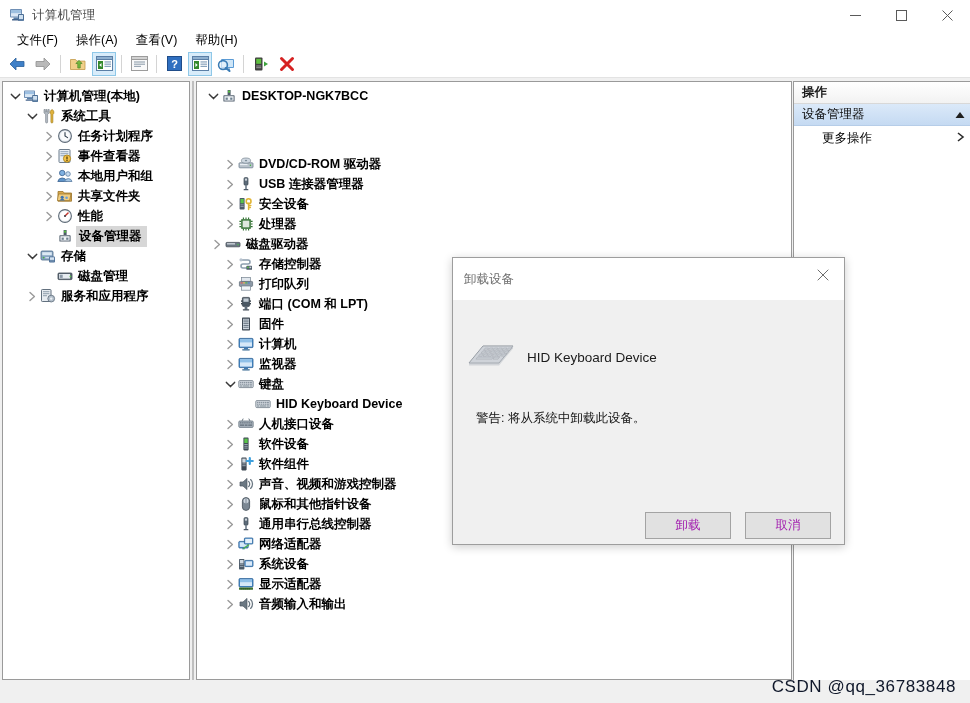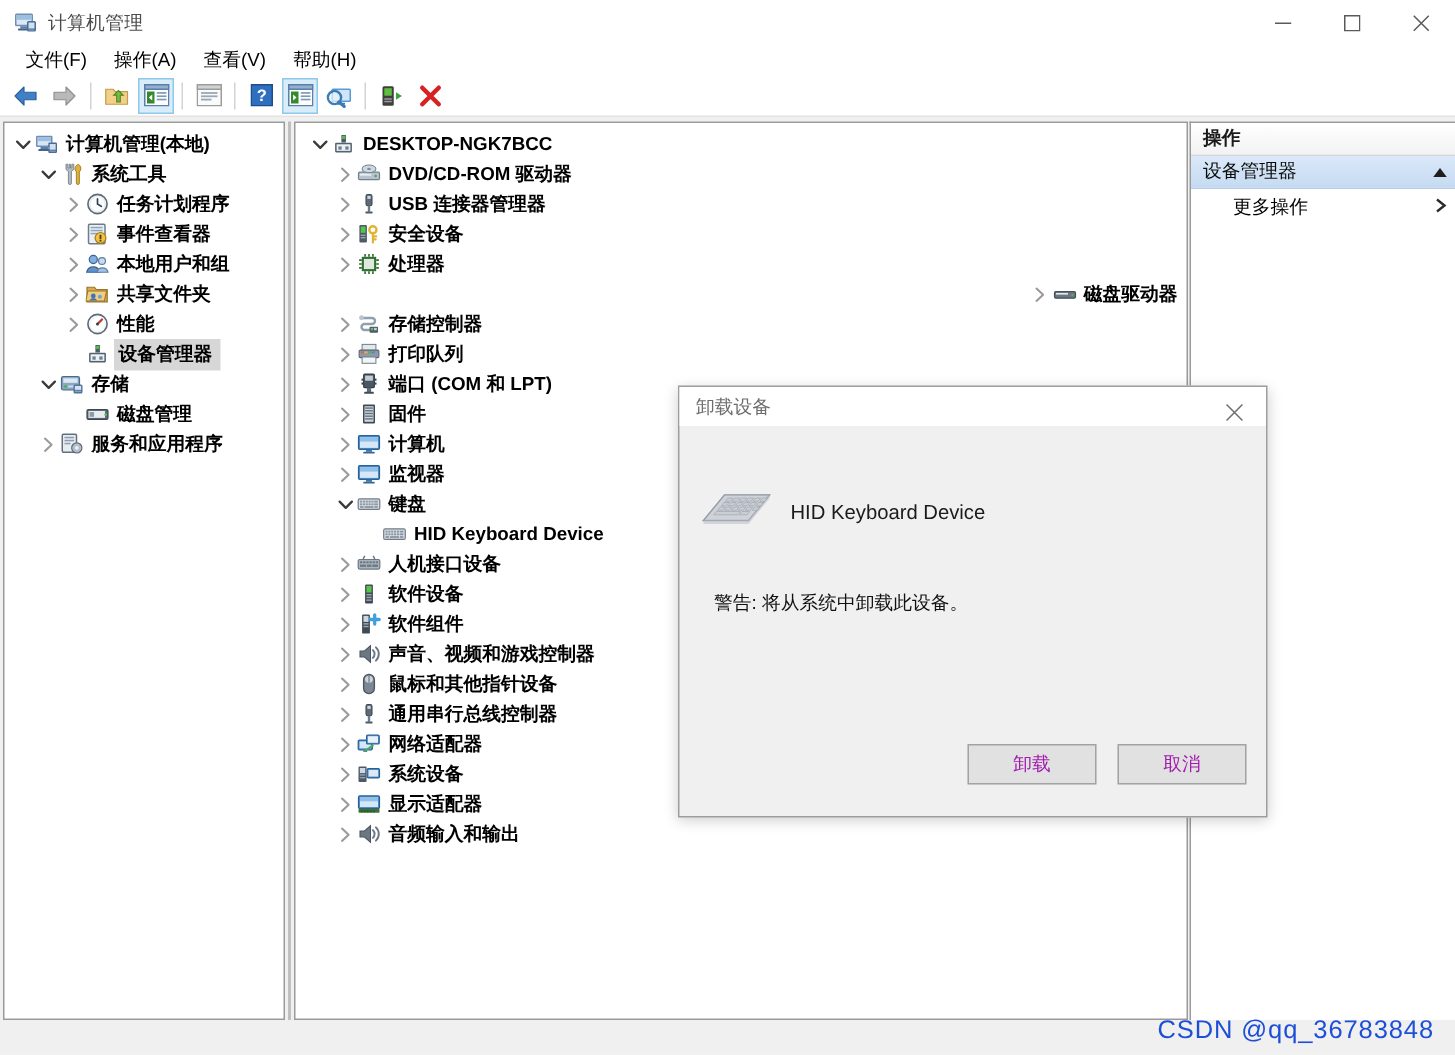"DVD/CD-ROM 驱动器" div.node { margin-top: none -> 48px }
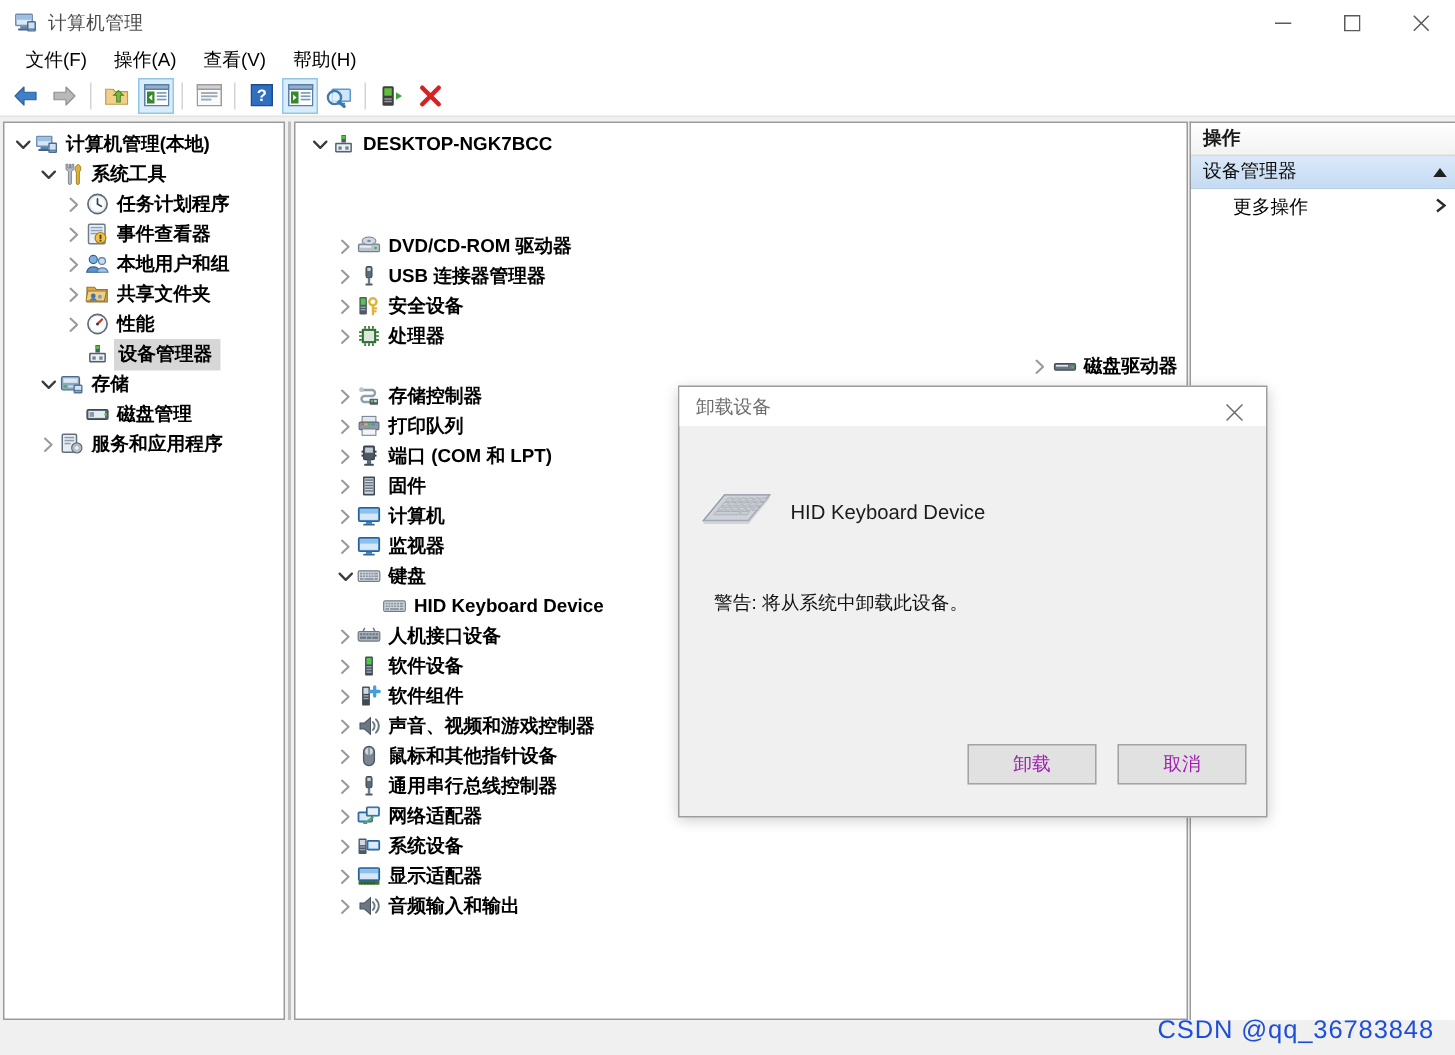"磁盘驱动器" div.node { justify-content: flex-end -> none }
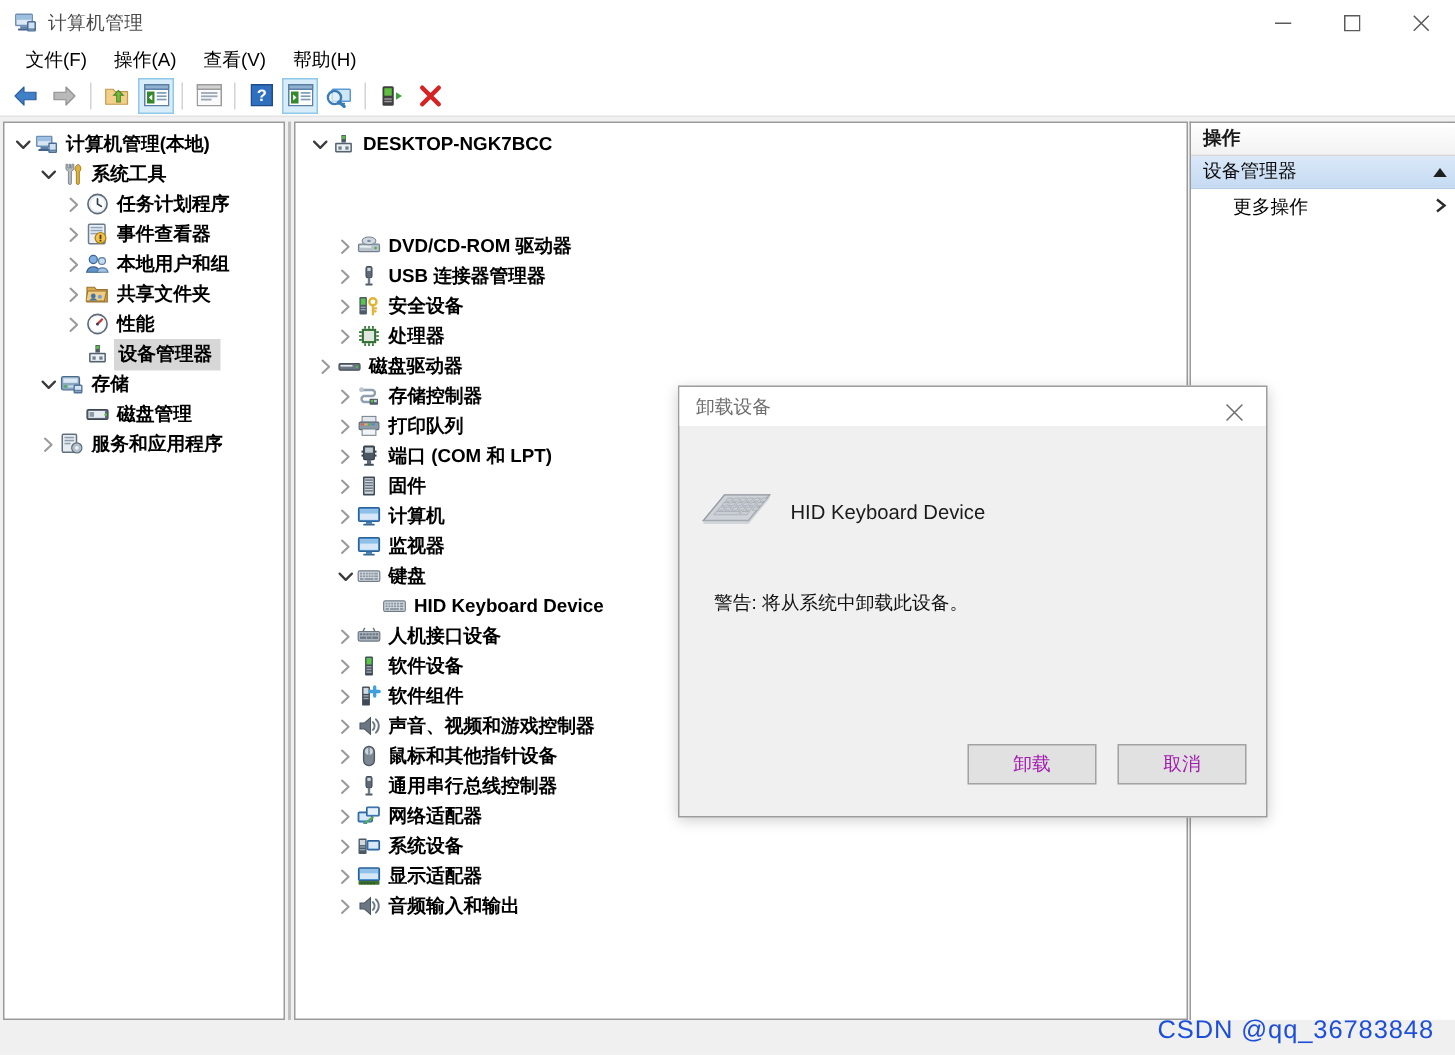"卸载设备" .dlg-title { height: 26px -> 42px }
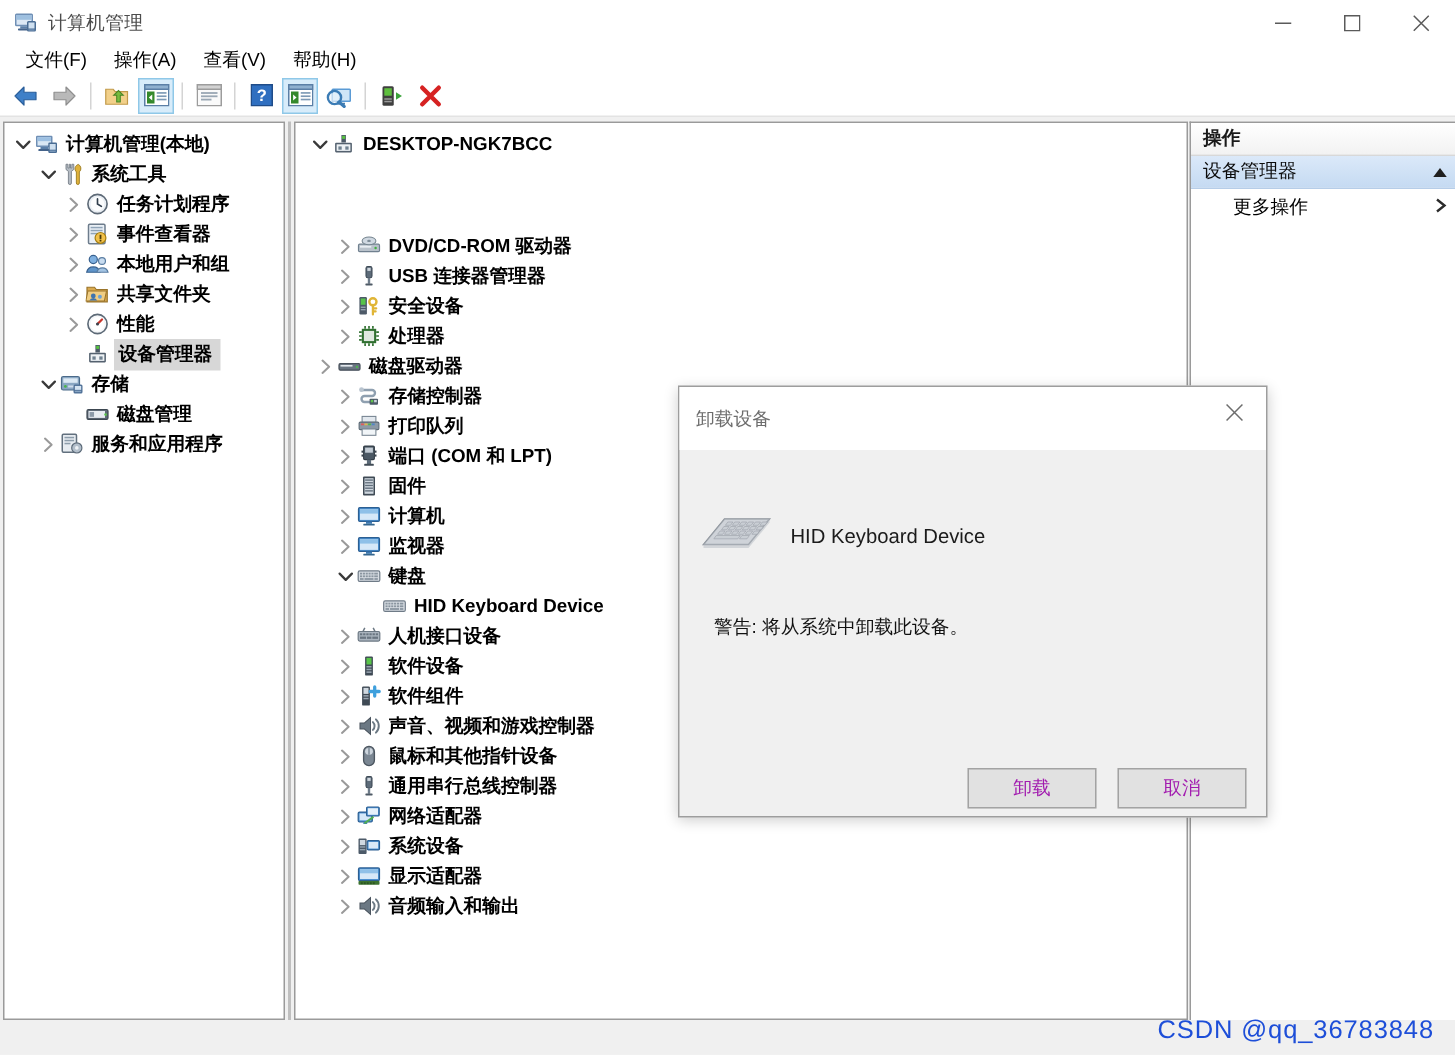"CSDN @qq_36783848" .watermark { color: #1d4ed8 -> #0f172a }
